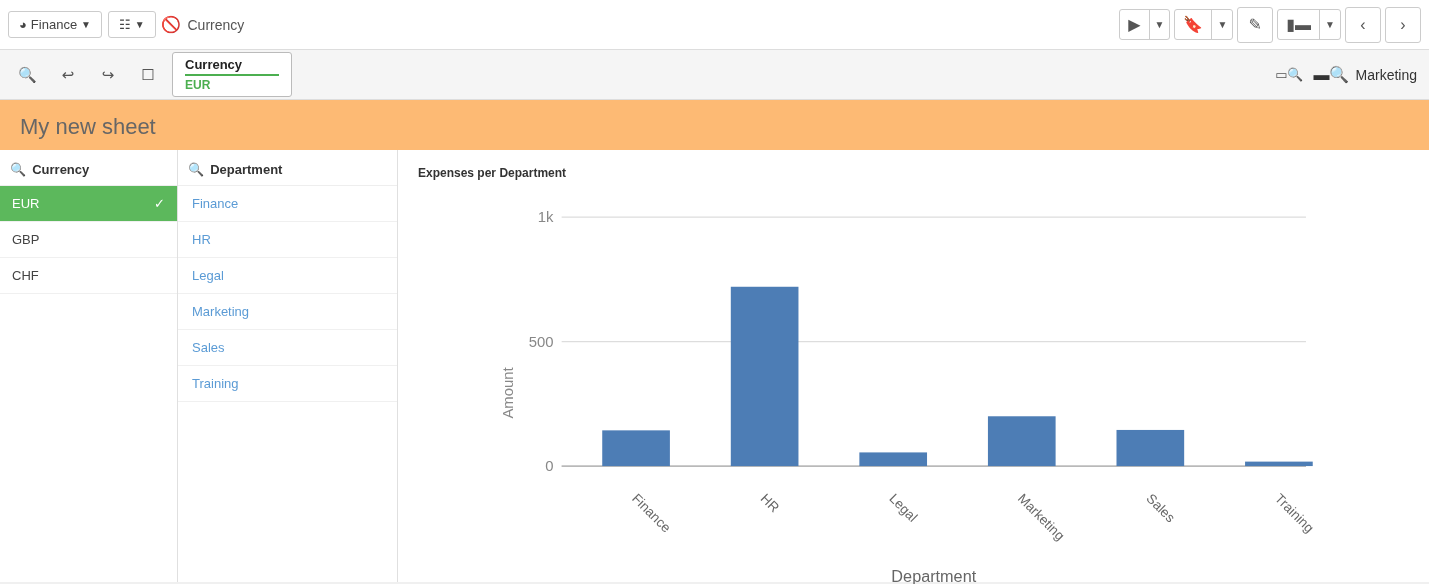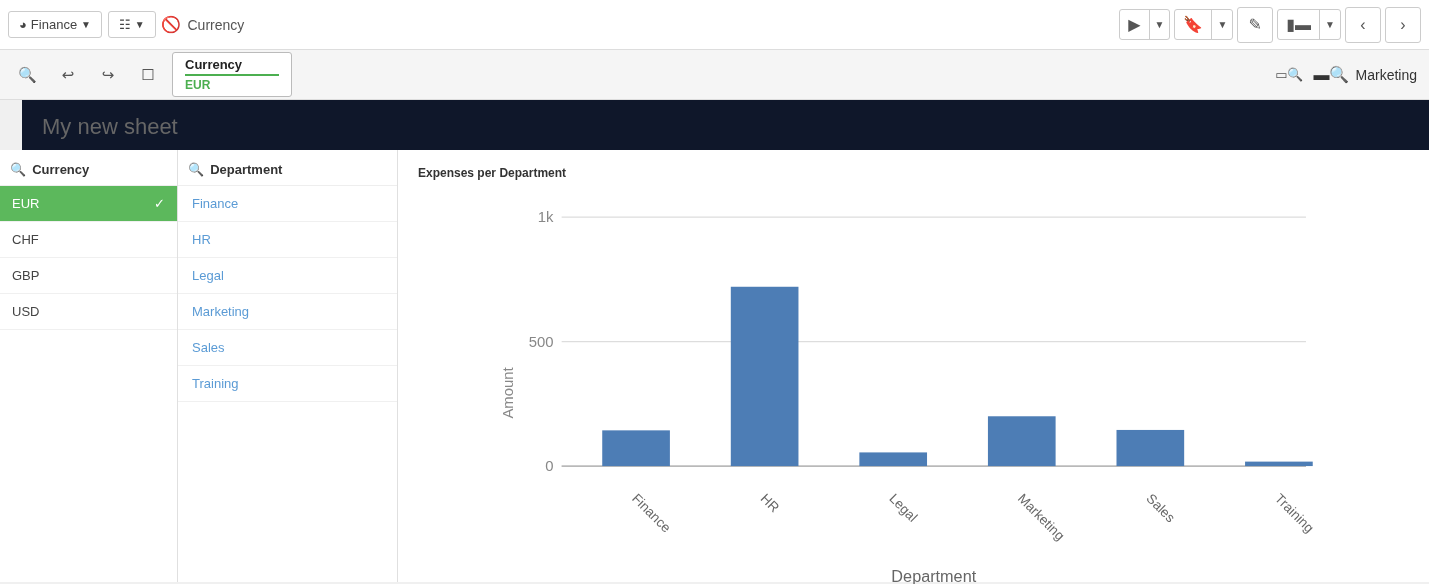"My new sheet" .sheet-title-area { background: #0f172a -> #fdba74; margin-left: 22px -> none }
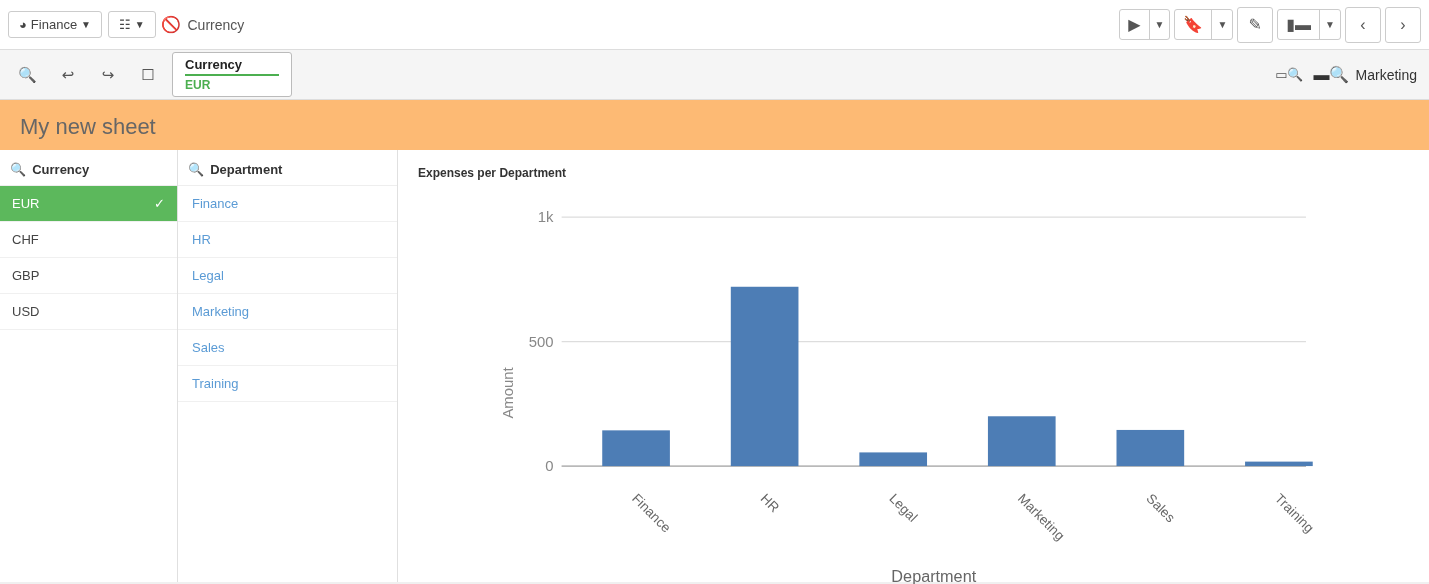"CHF" div.currency-item { order: before "GBP" -> after "GBP" }
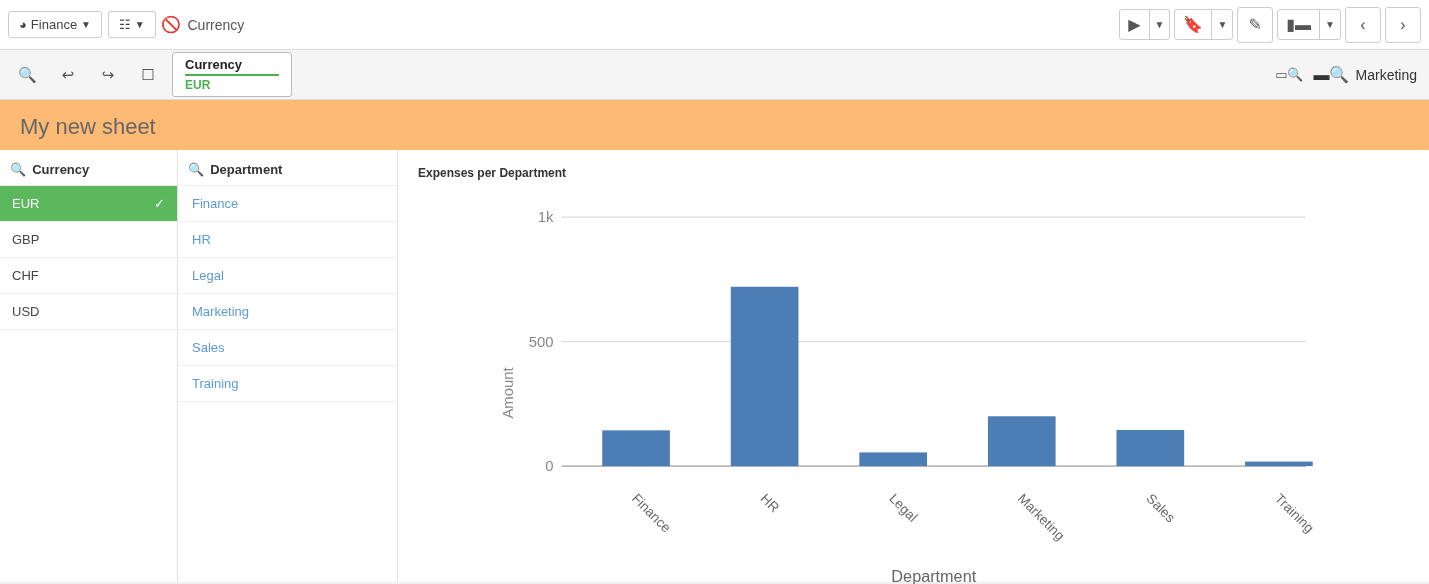"USD" div.currency-item { html: <div> <span>USD</span> </div> -> none }
